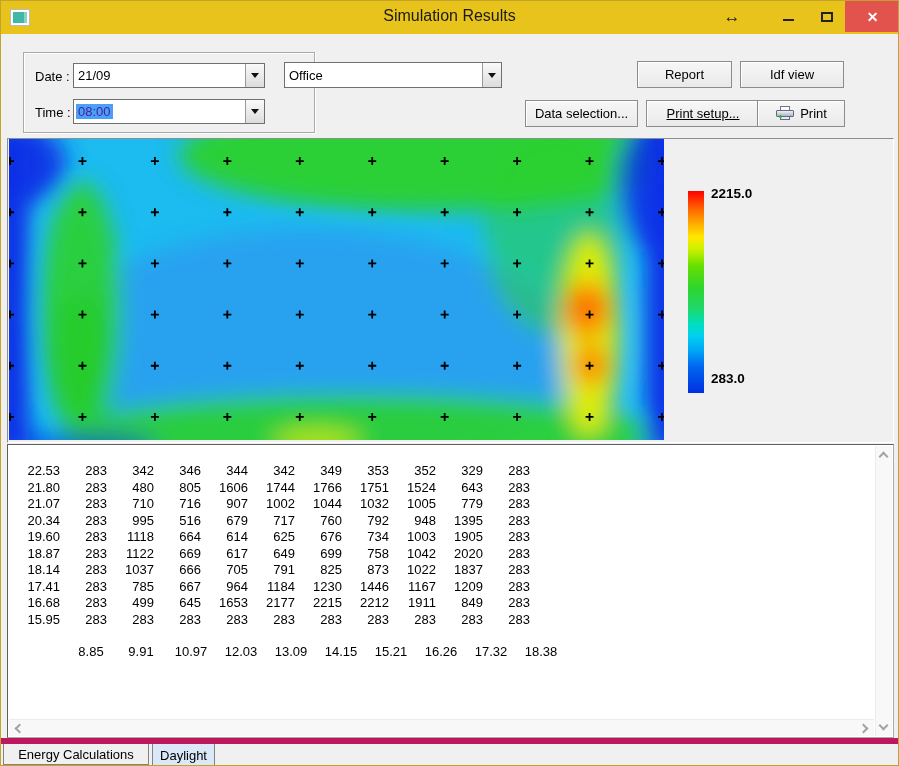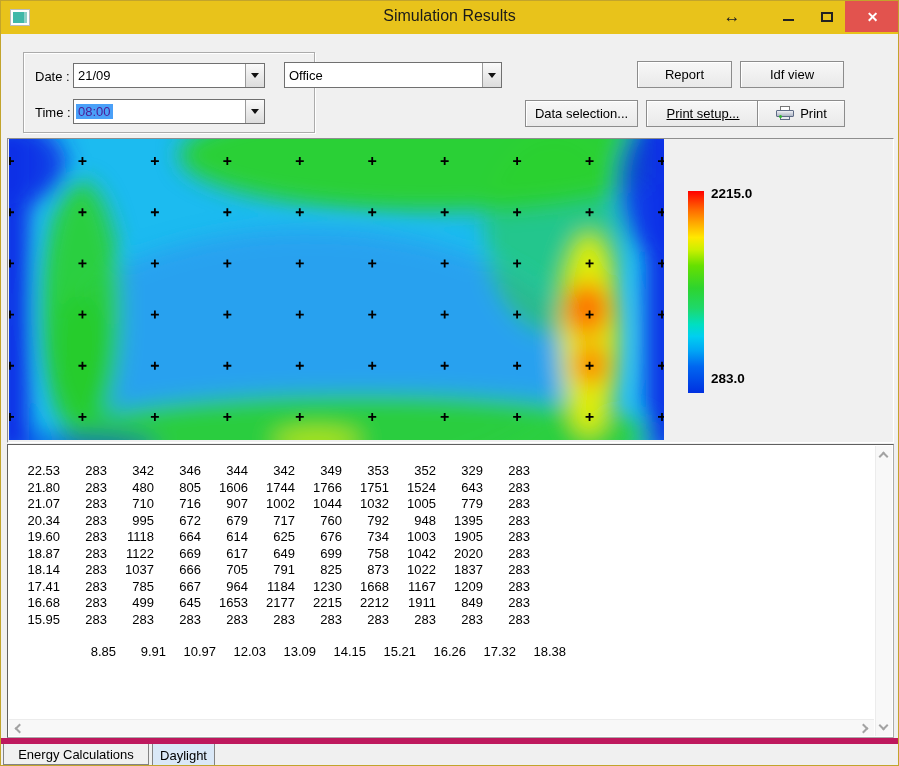"672" span.cell { text: 672 -> 516 }
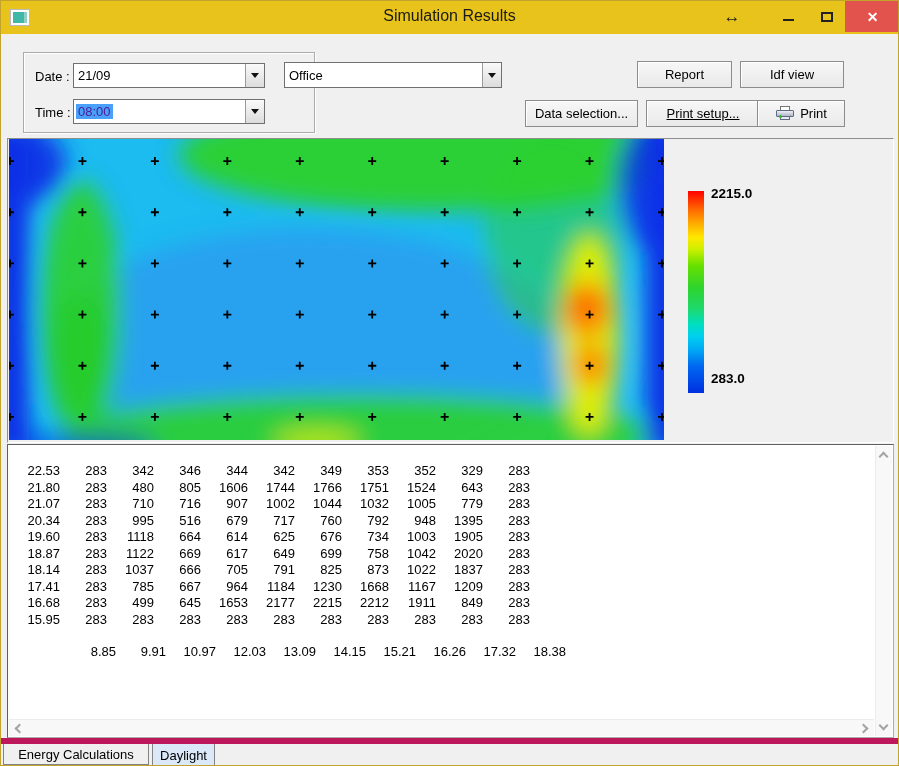"1668" span.cell { text: 1668 -> 1446 }
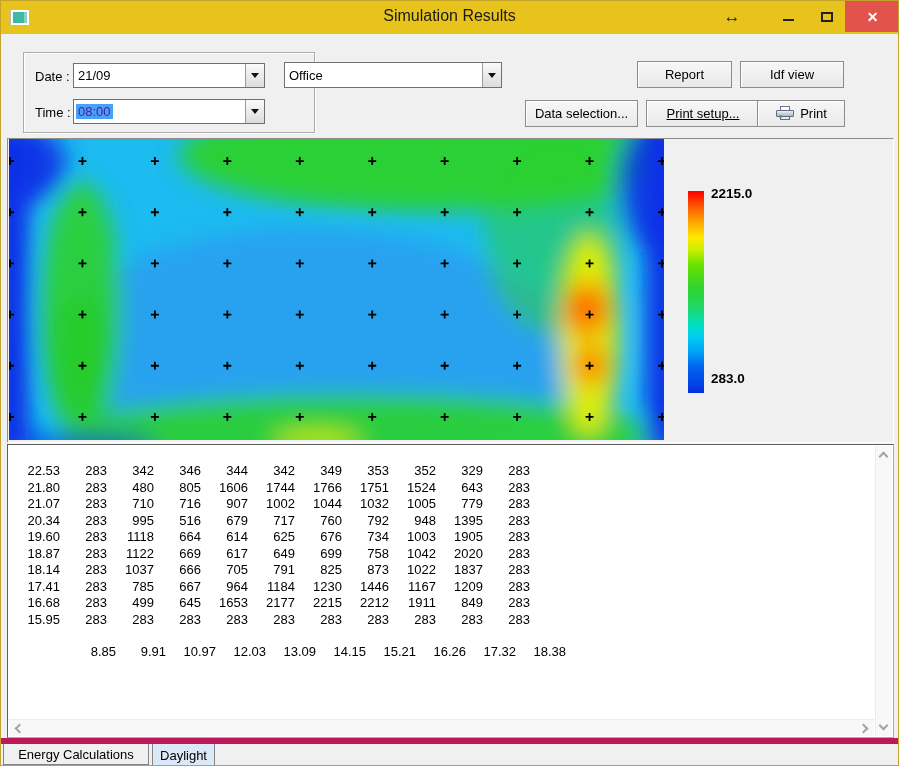"8.85" .tfoot .cell { text-align: right -> center }
